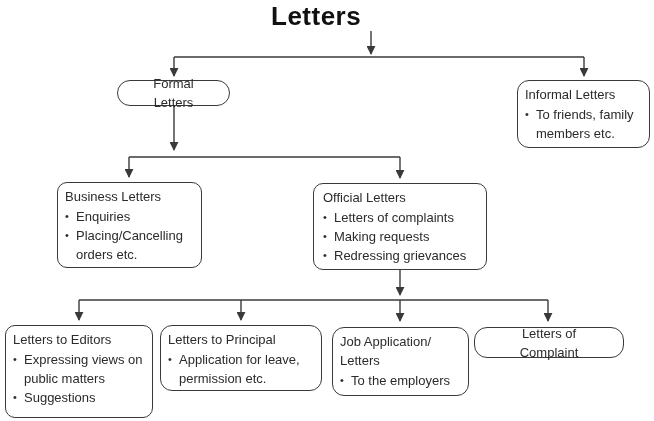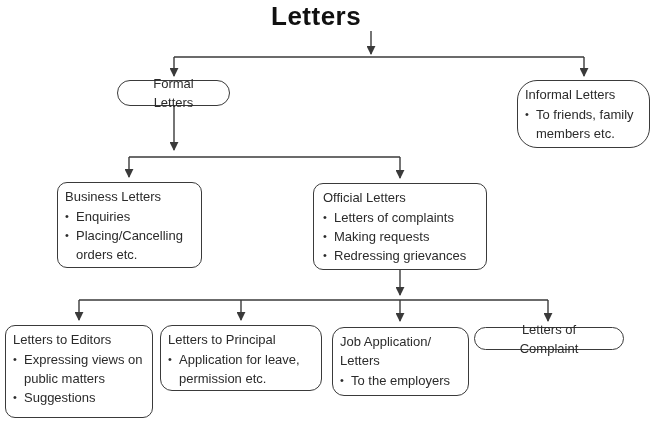"Informal Letters" .n-informal { border-radius: 20px -> 12px }
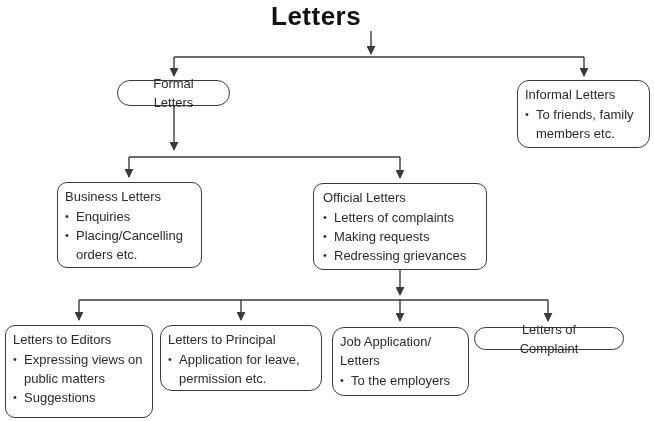"Letters of Complaint" .n-complaint { height: 23px -> 31px }
